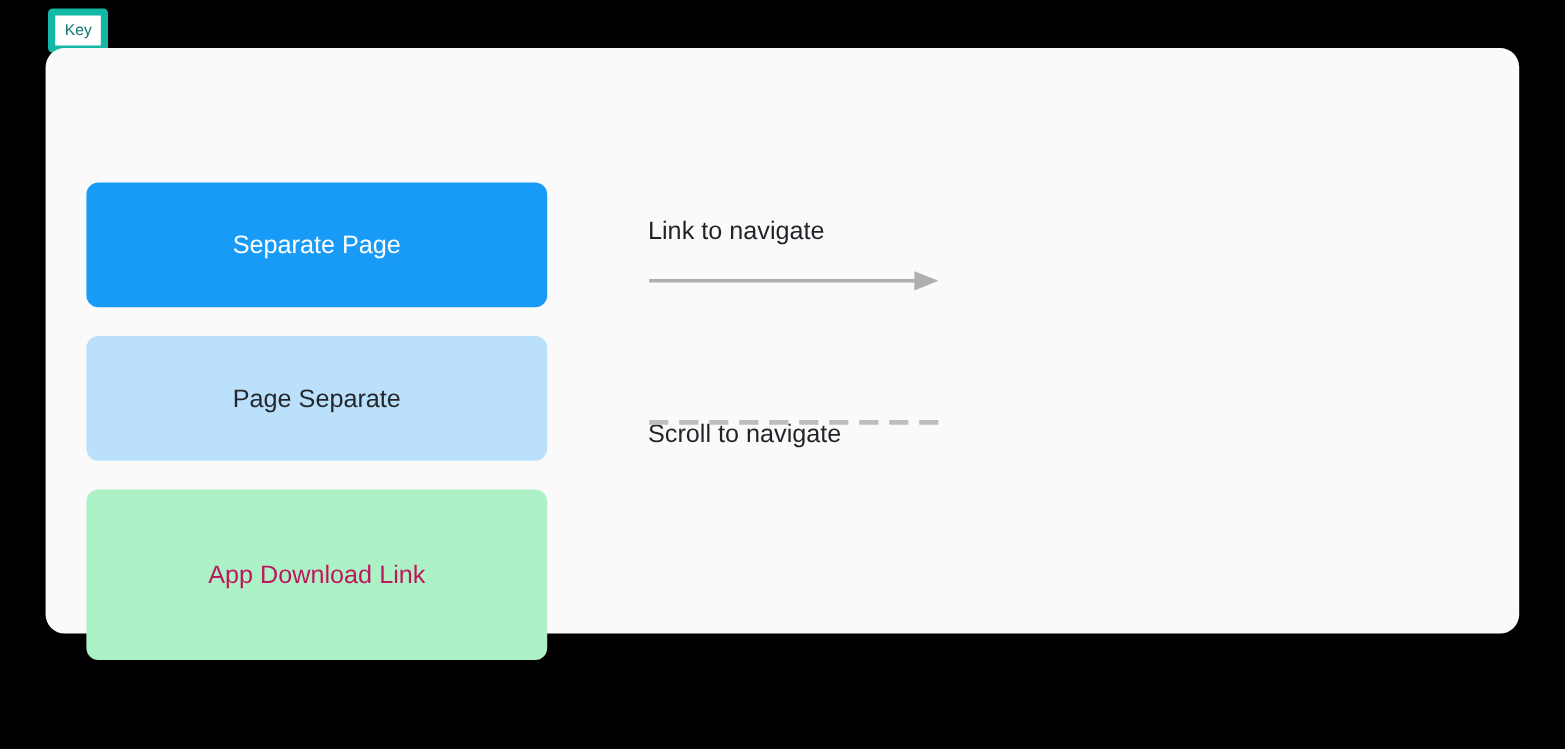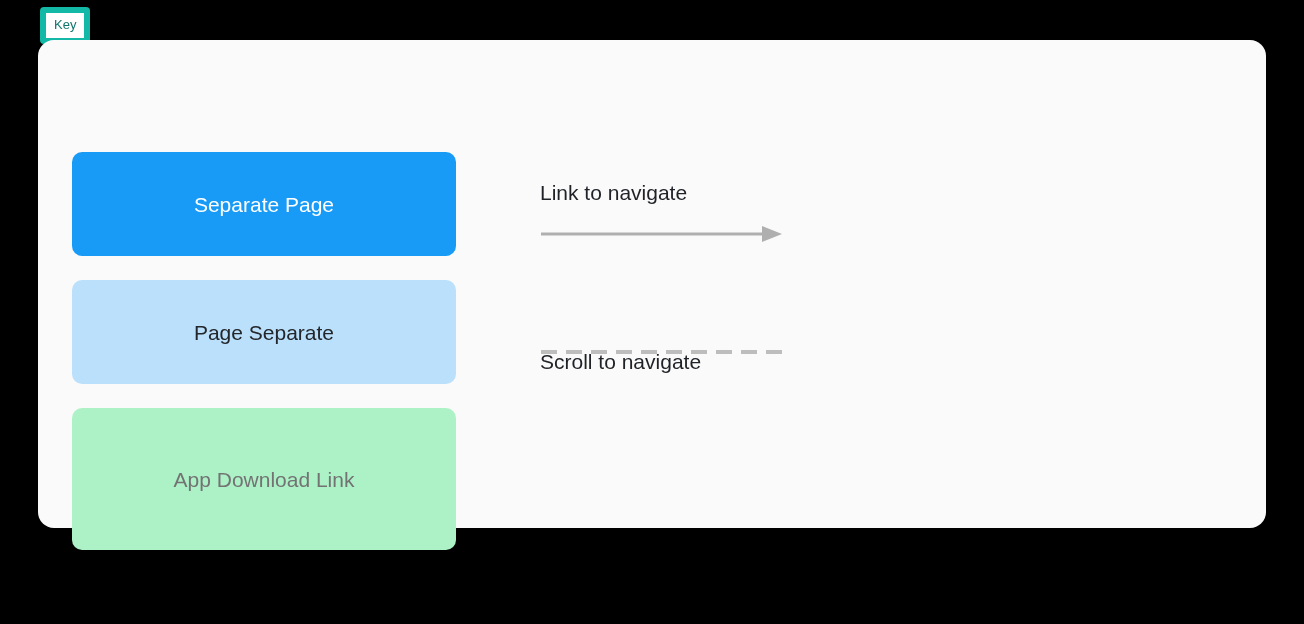"App Download Link" .box-app-download { color: #737373 -> #be185d }
